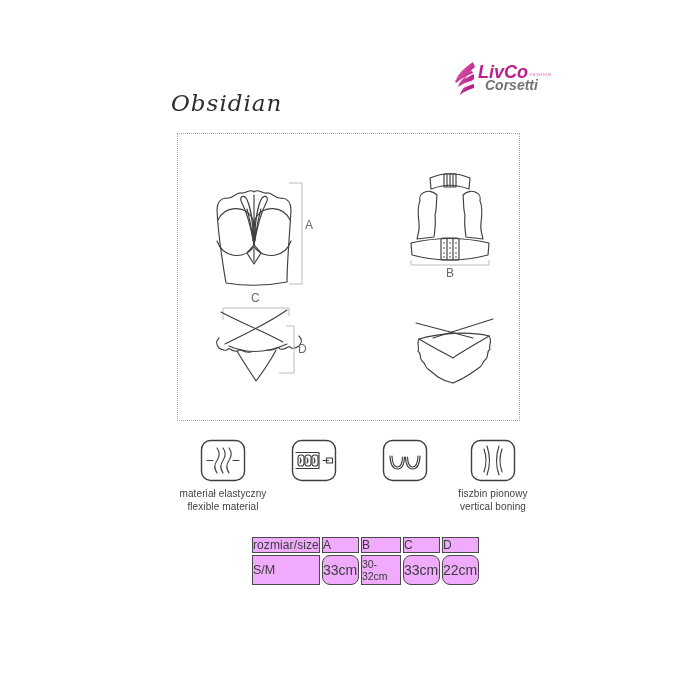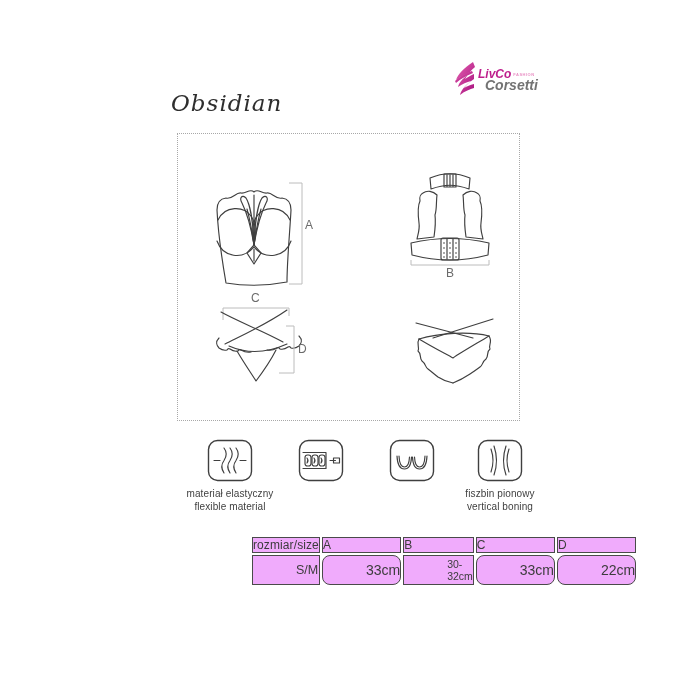"LivCo" .logo-livco { font-size: 12px -> 18px }
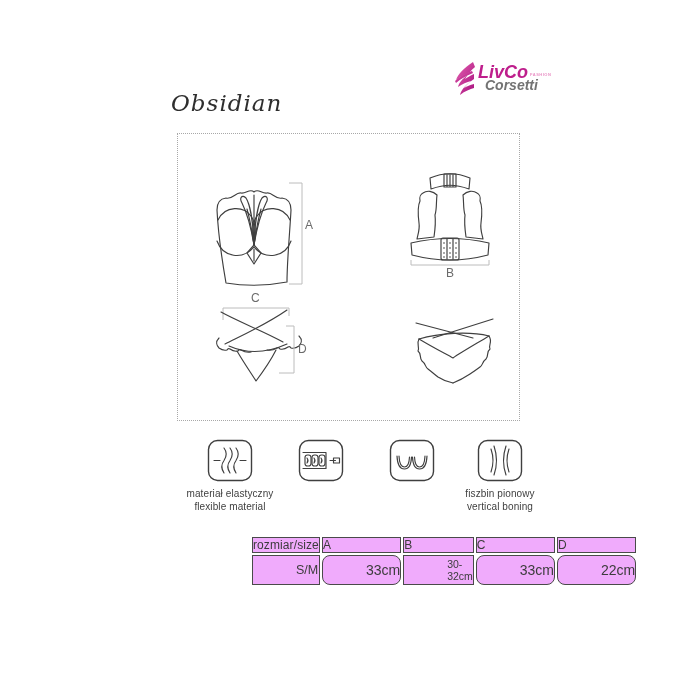"materiał elastyczny" .features { left: 12px -> 5px }
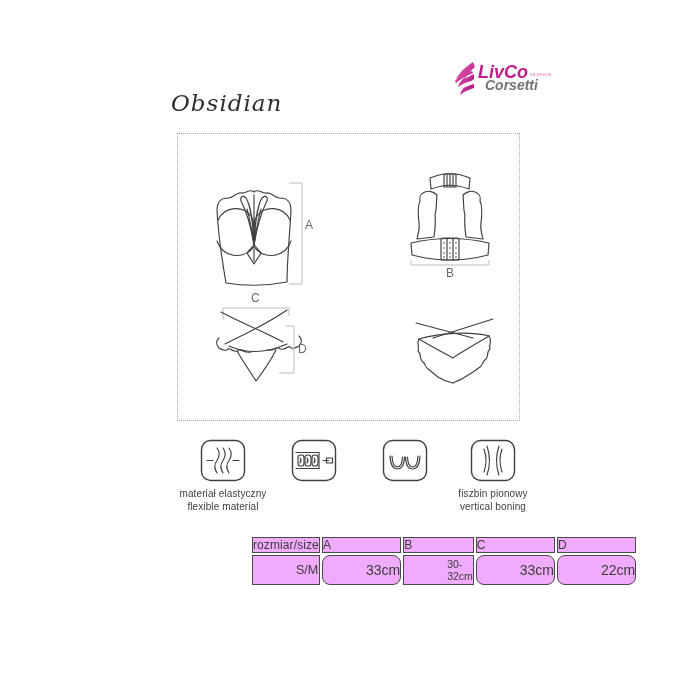"S/M" .size-table .body-row td { padding-left: 43px -> none }
